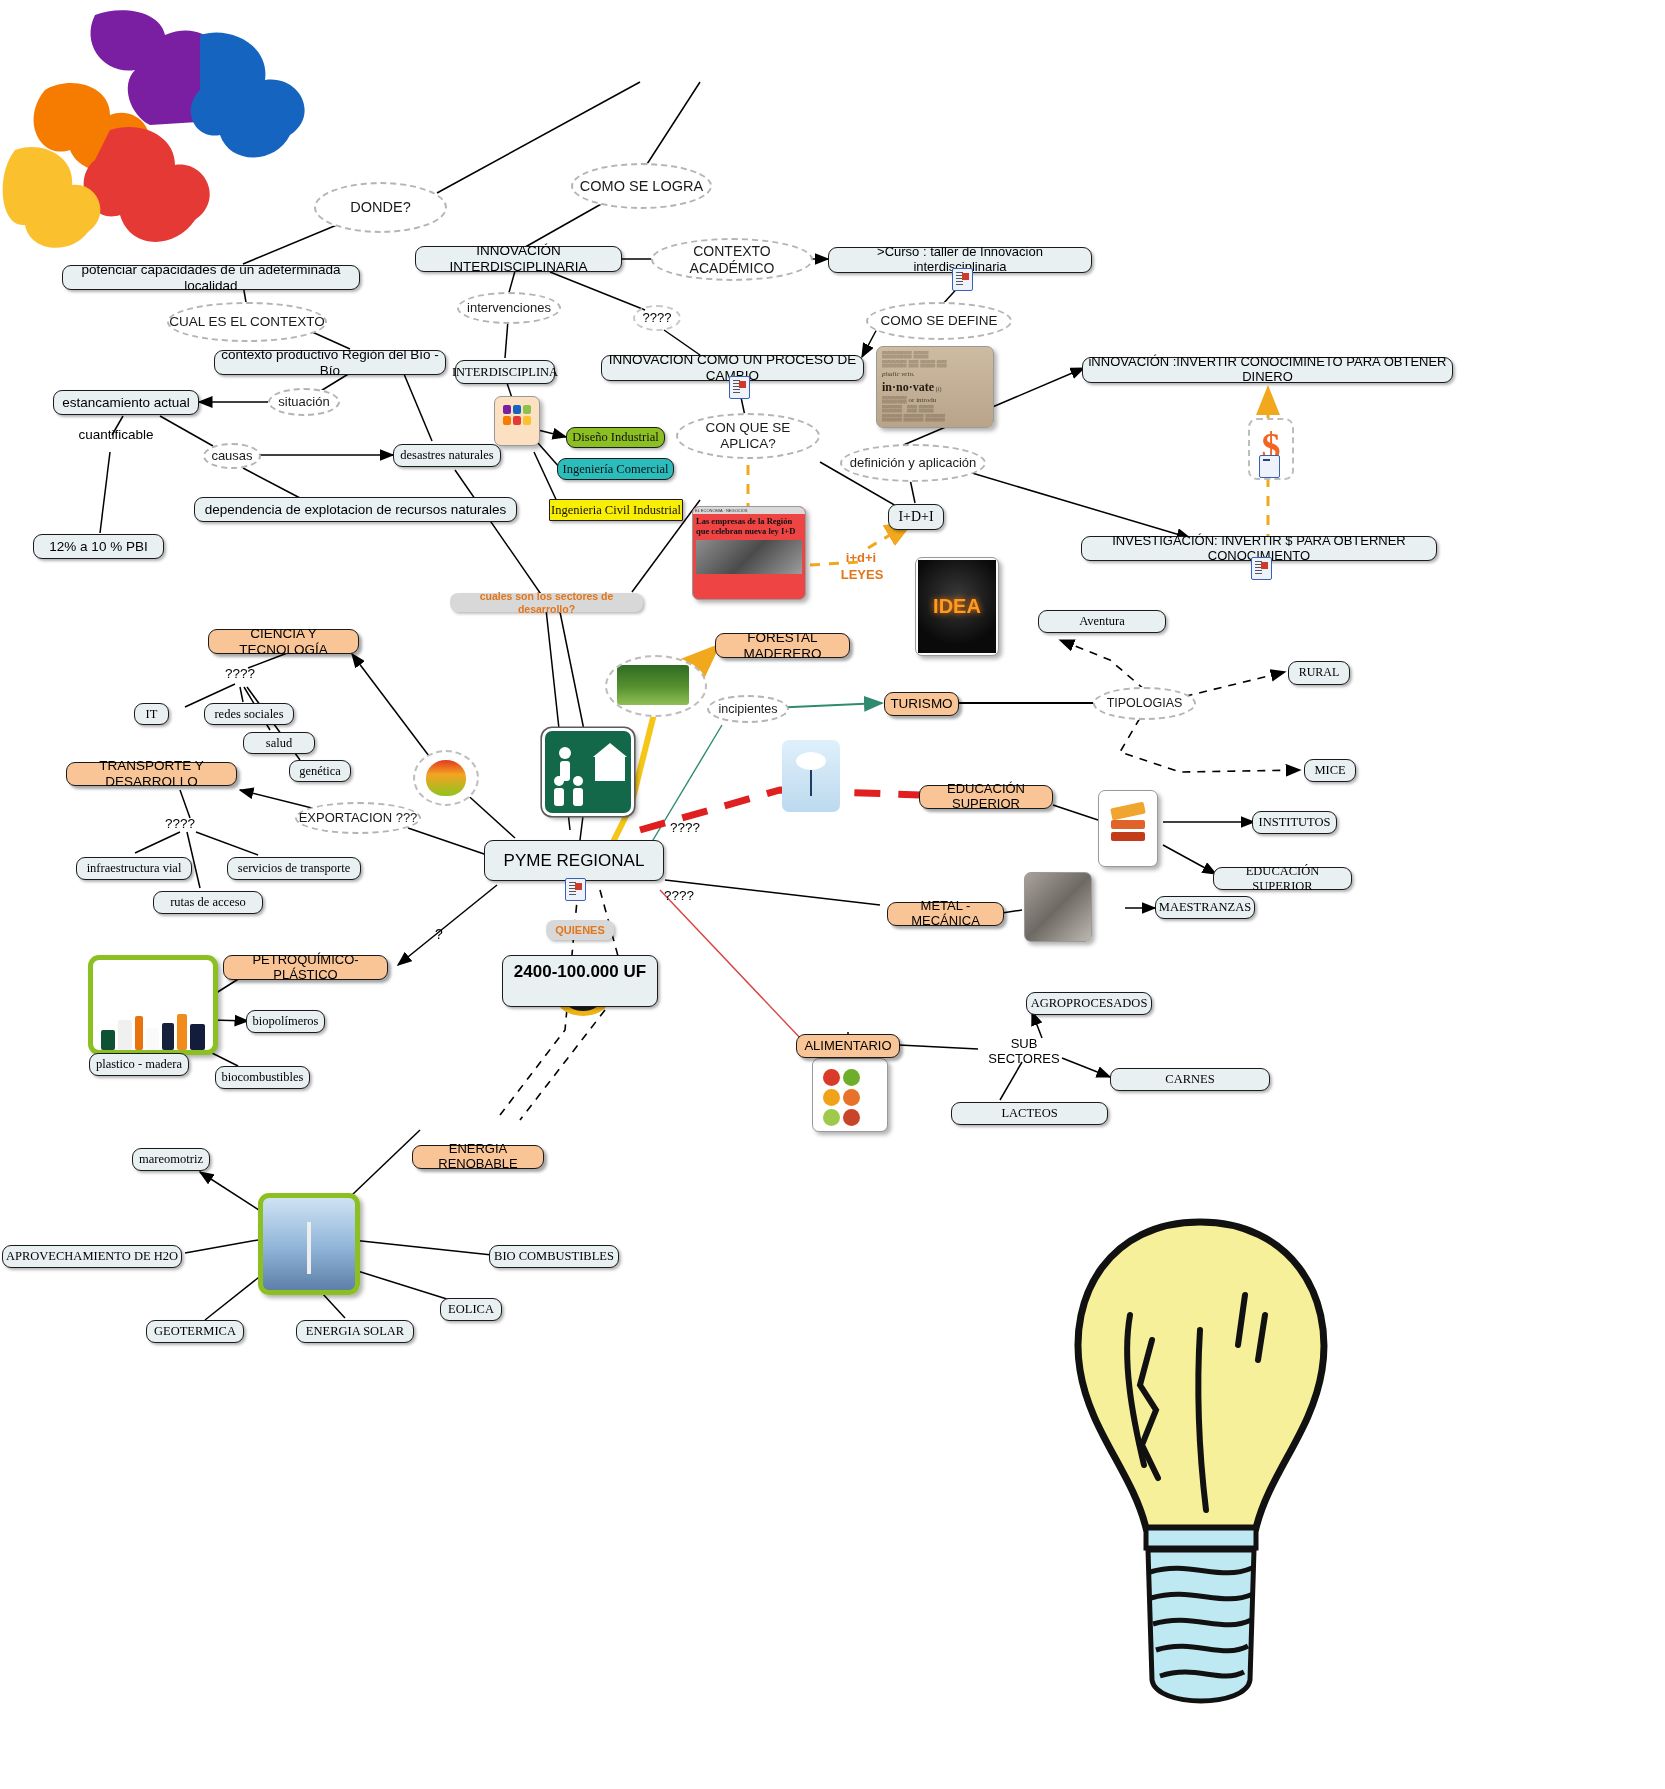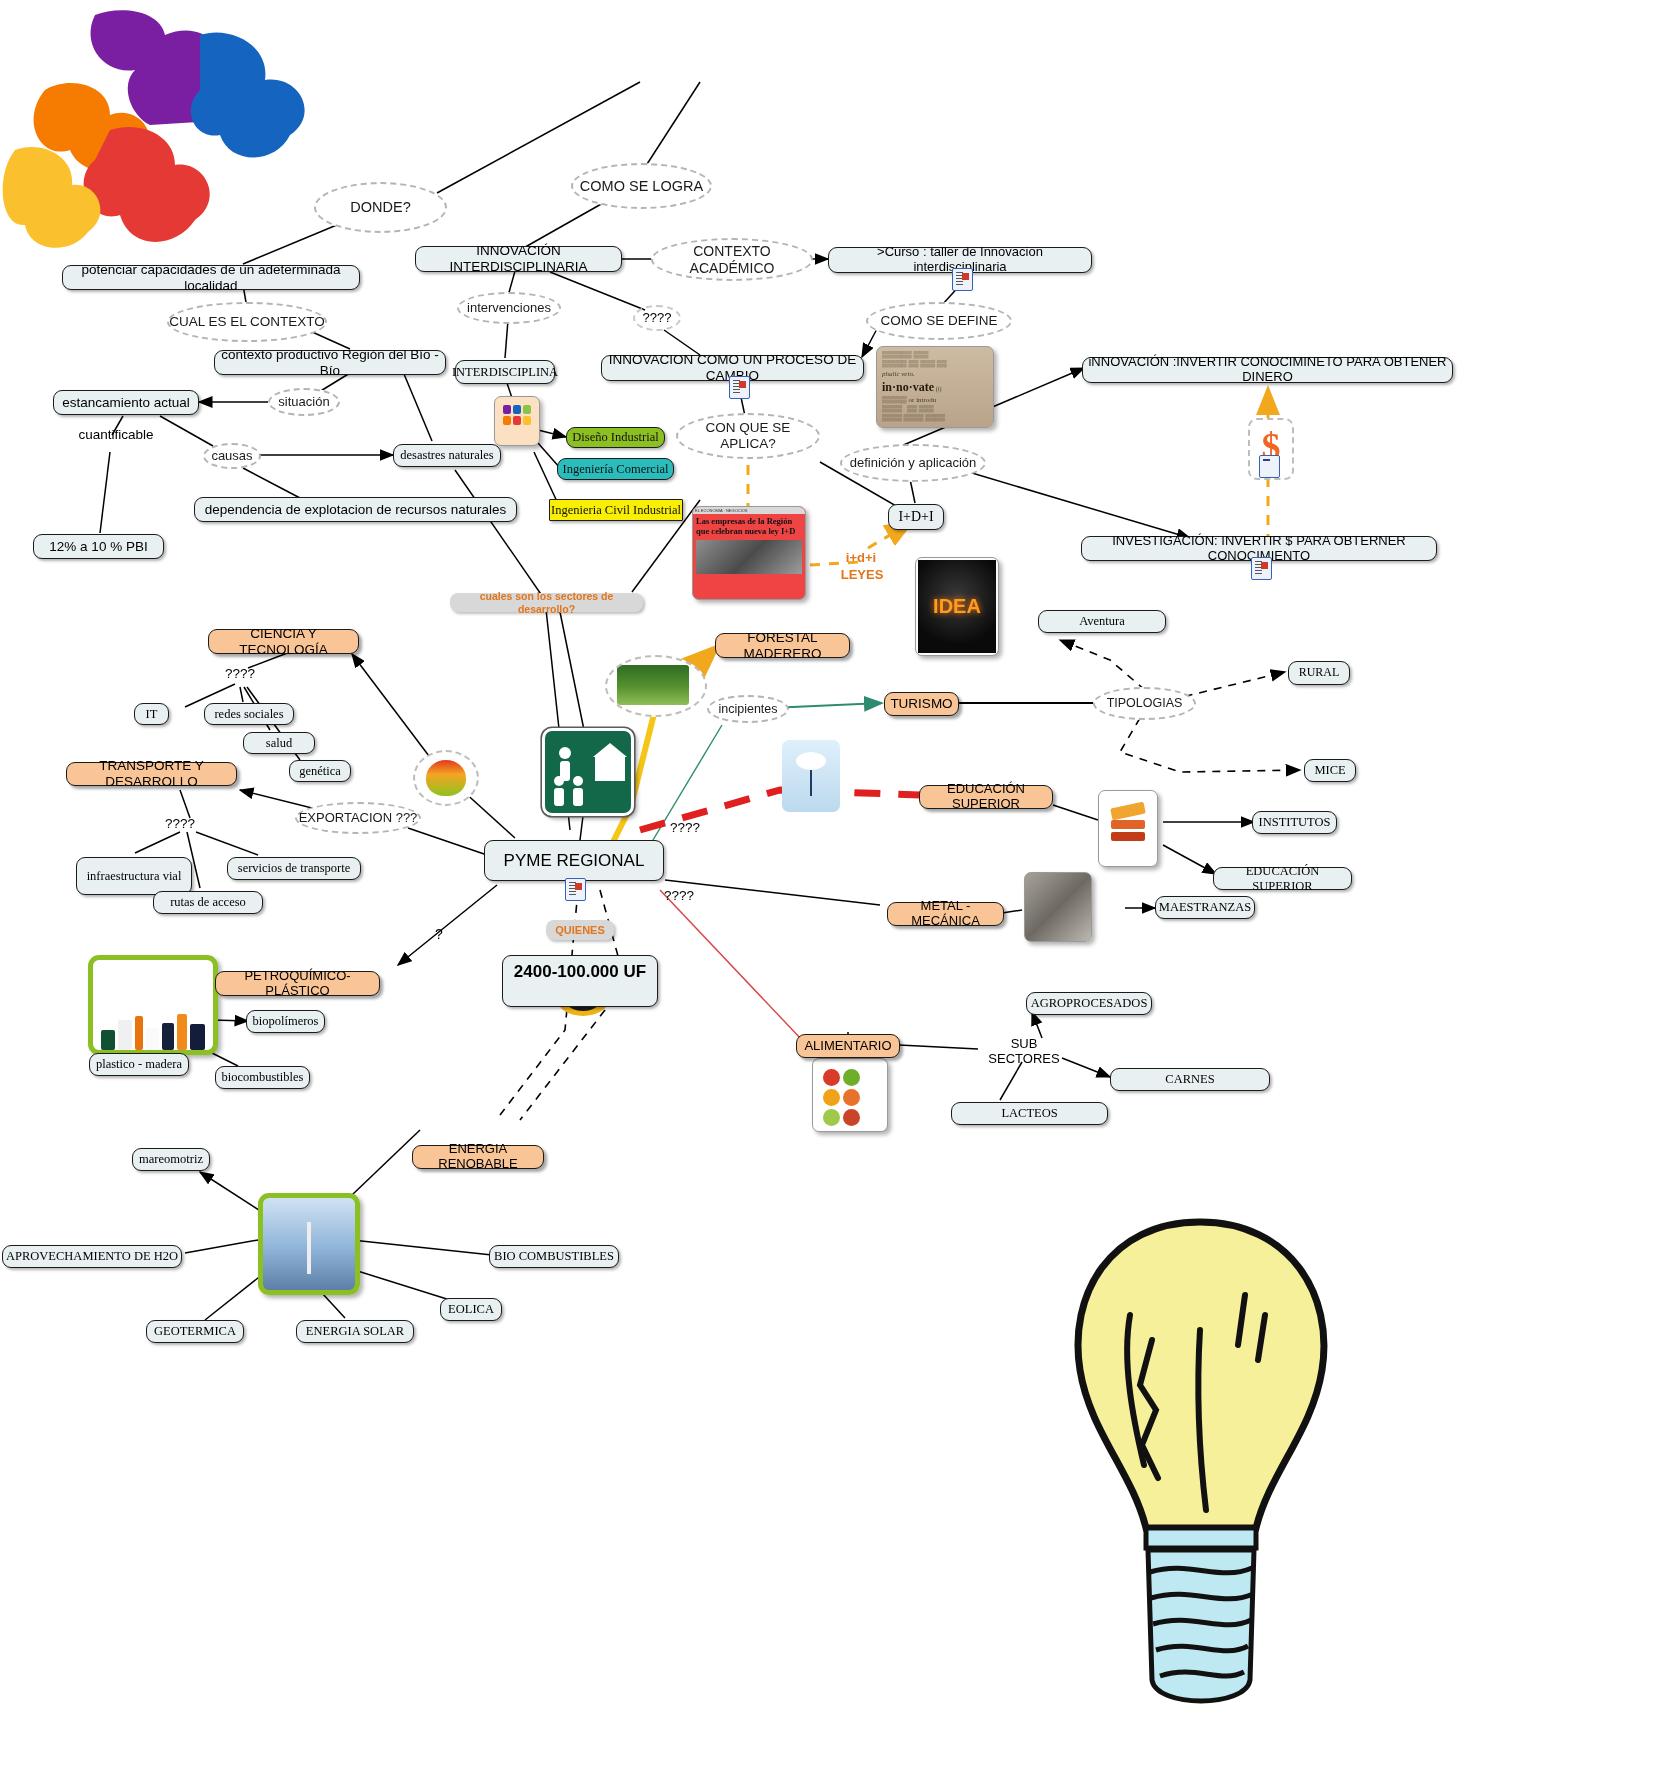"infraestructura vial" div.node { height: 38px -> 23px }
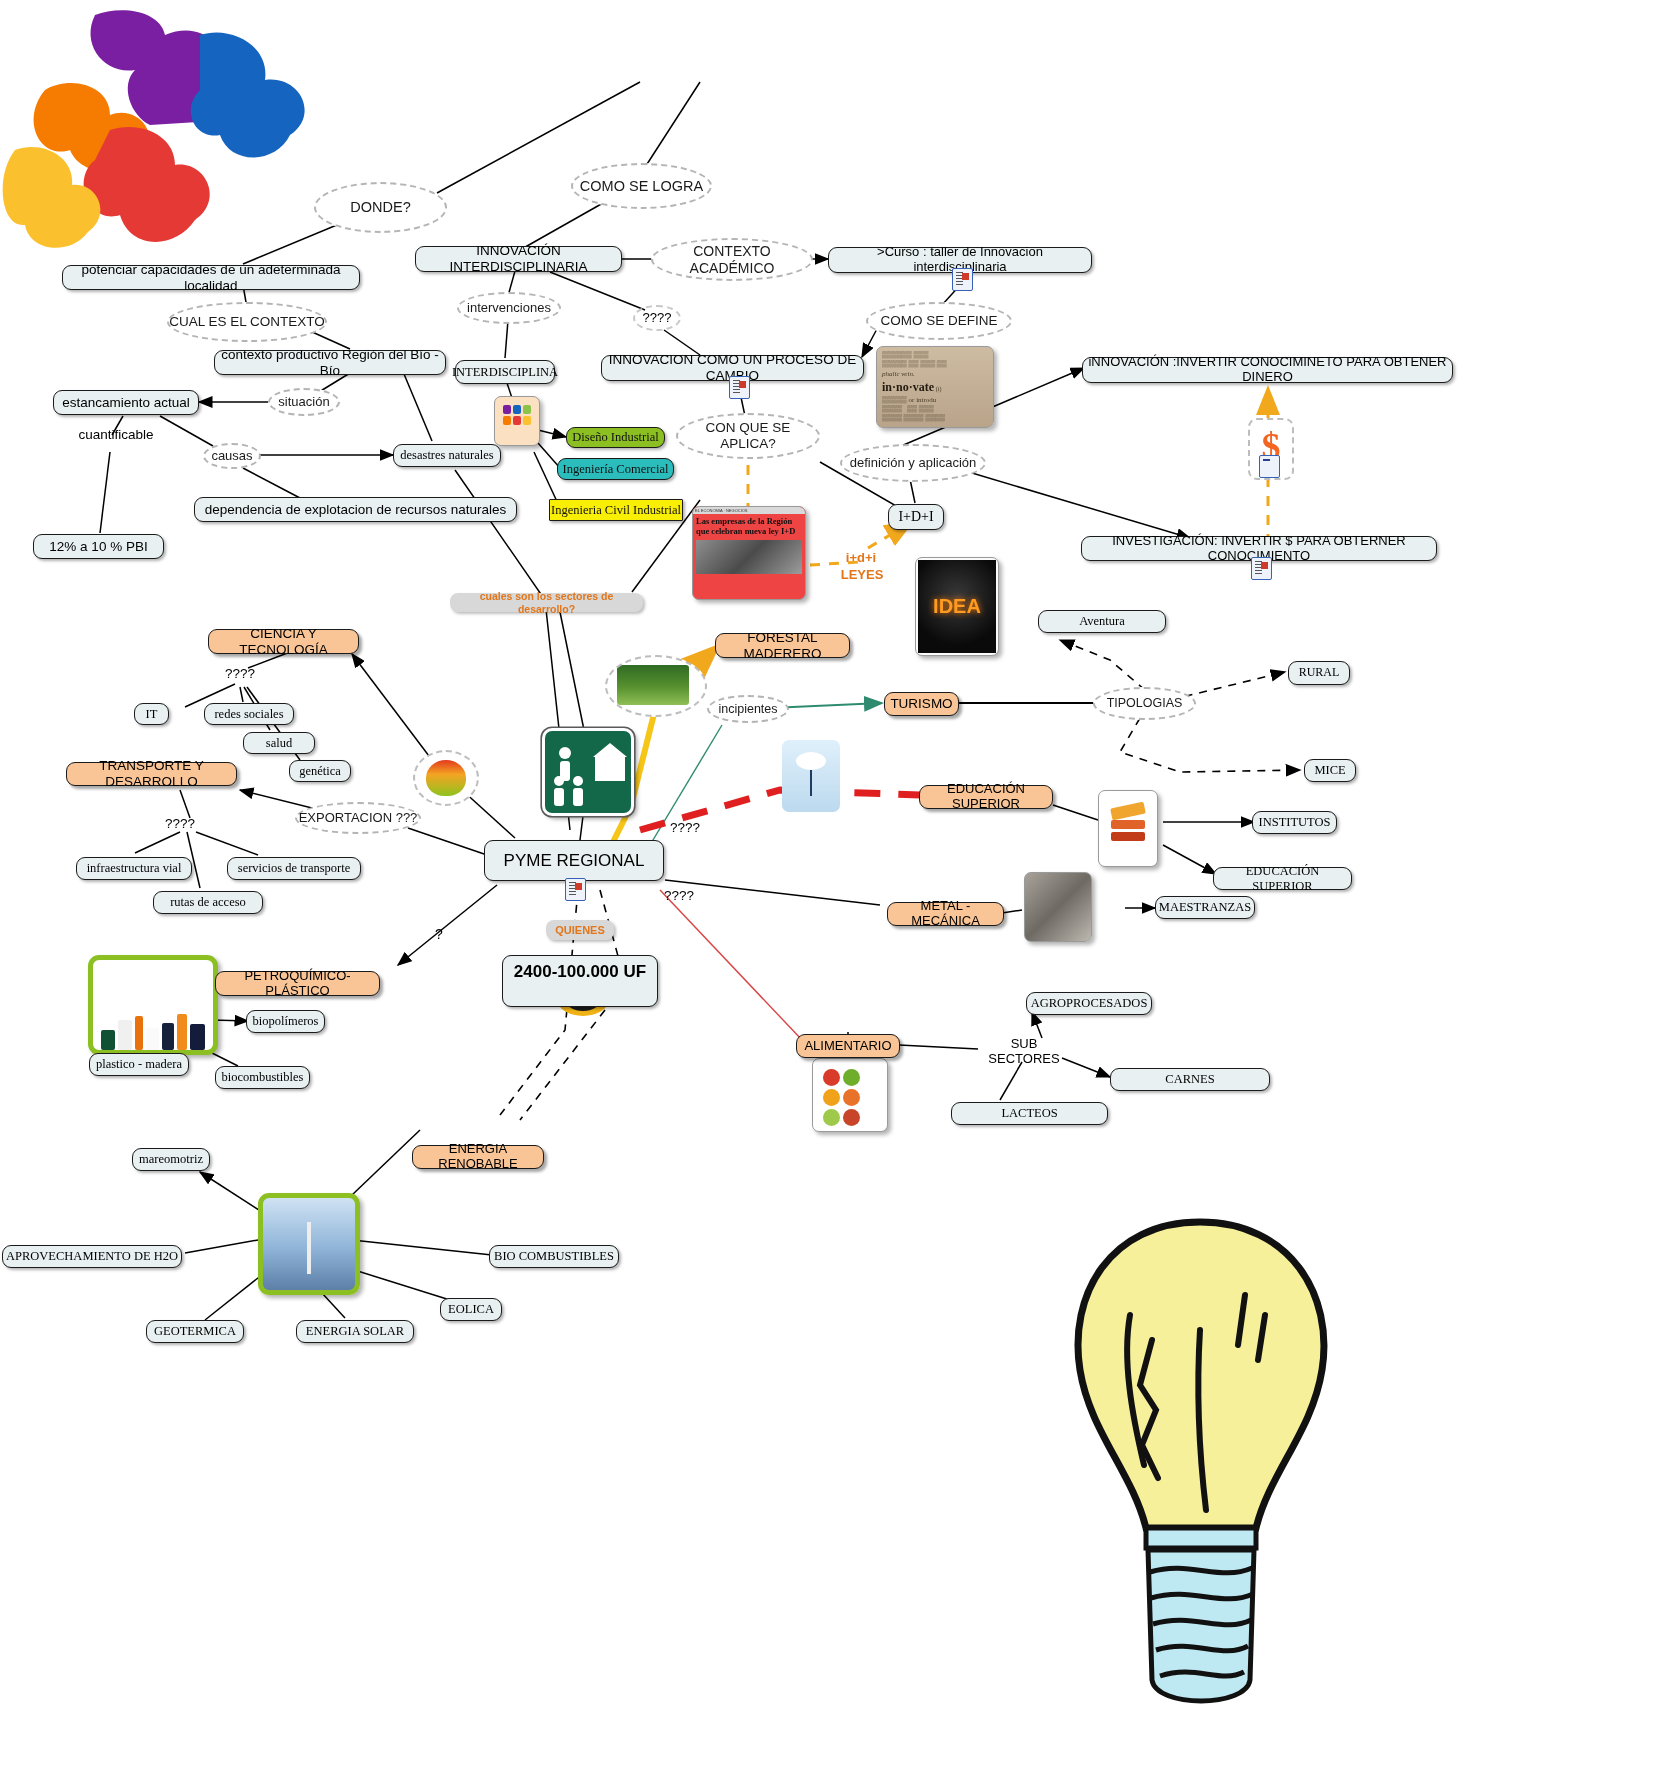"PETROQUÍMICO-PLÁSTICO" div.node { left: 215px -> 223px; margin-top: 16px -> none }
